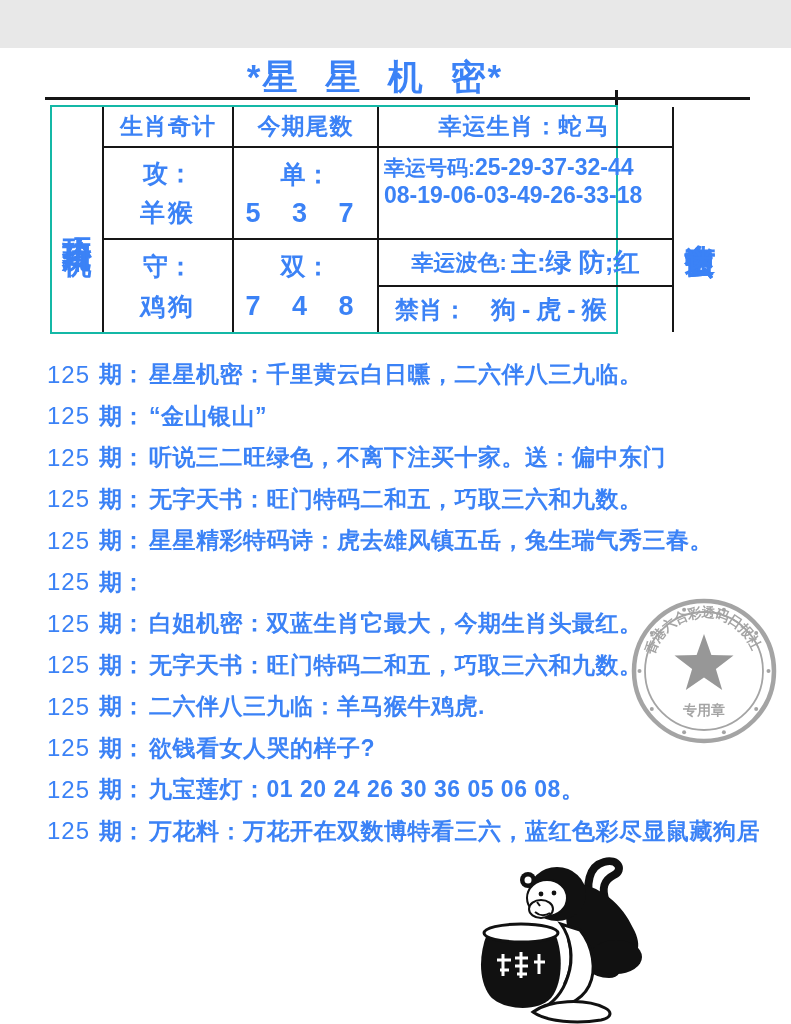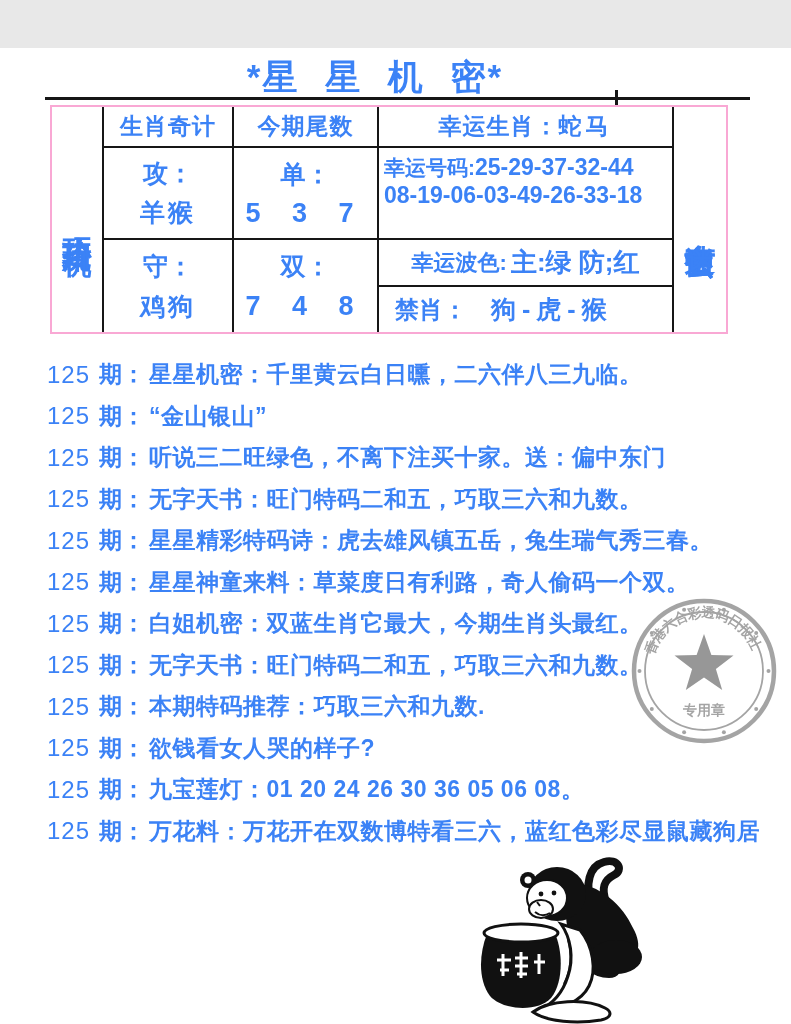"生肖奇计" .grid { border: 2px solid #f9a8d4 -> 2px solid #14b8a6; width: 678px -> 568px }
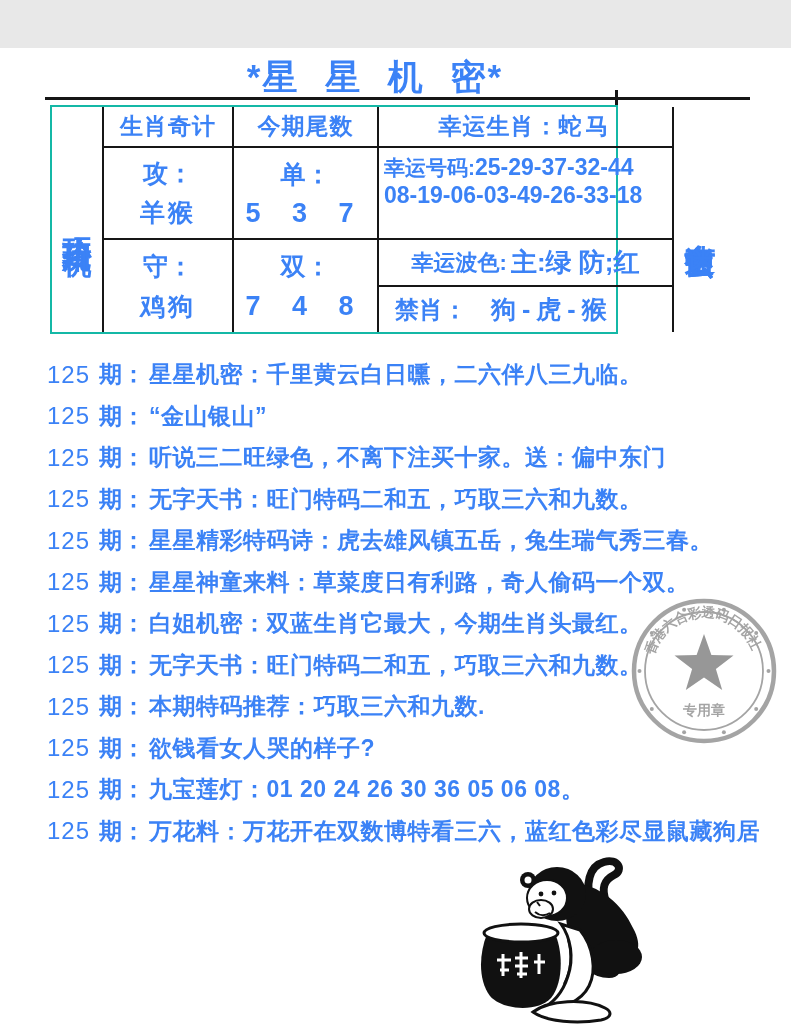"星星神童来料：草菜度日有利路，奇人偷码一个双。" span.txt { html: <span>星星神童来料：草菜度日有利路，奇人偷码一个双。</span> -> none }
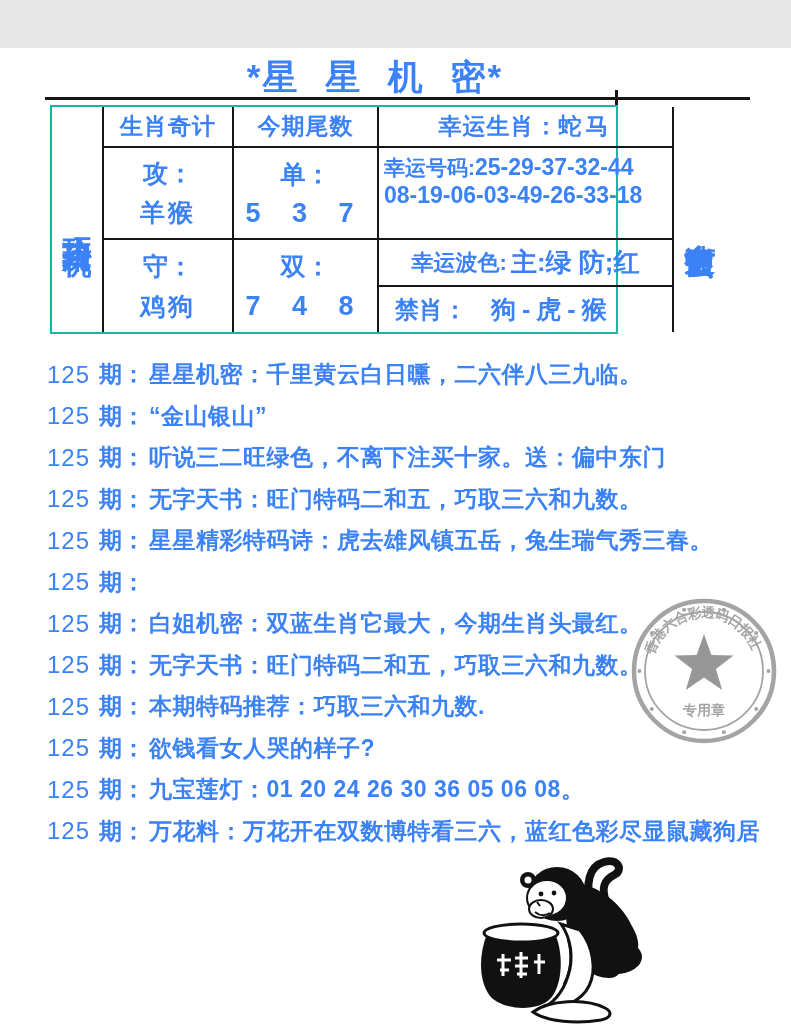"本期特码推荐：巧取三六和九数." span.txt { text: 本期特码推荐：巧取三六和九数 -> 二六伴八三九临：羊马猴牛鸡虎 }
